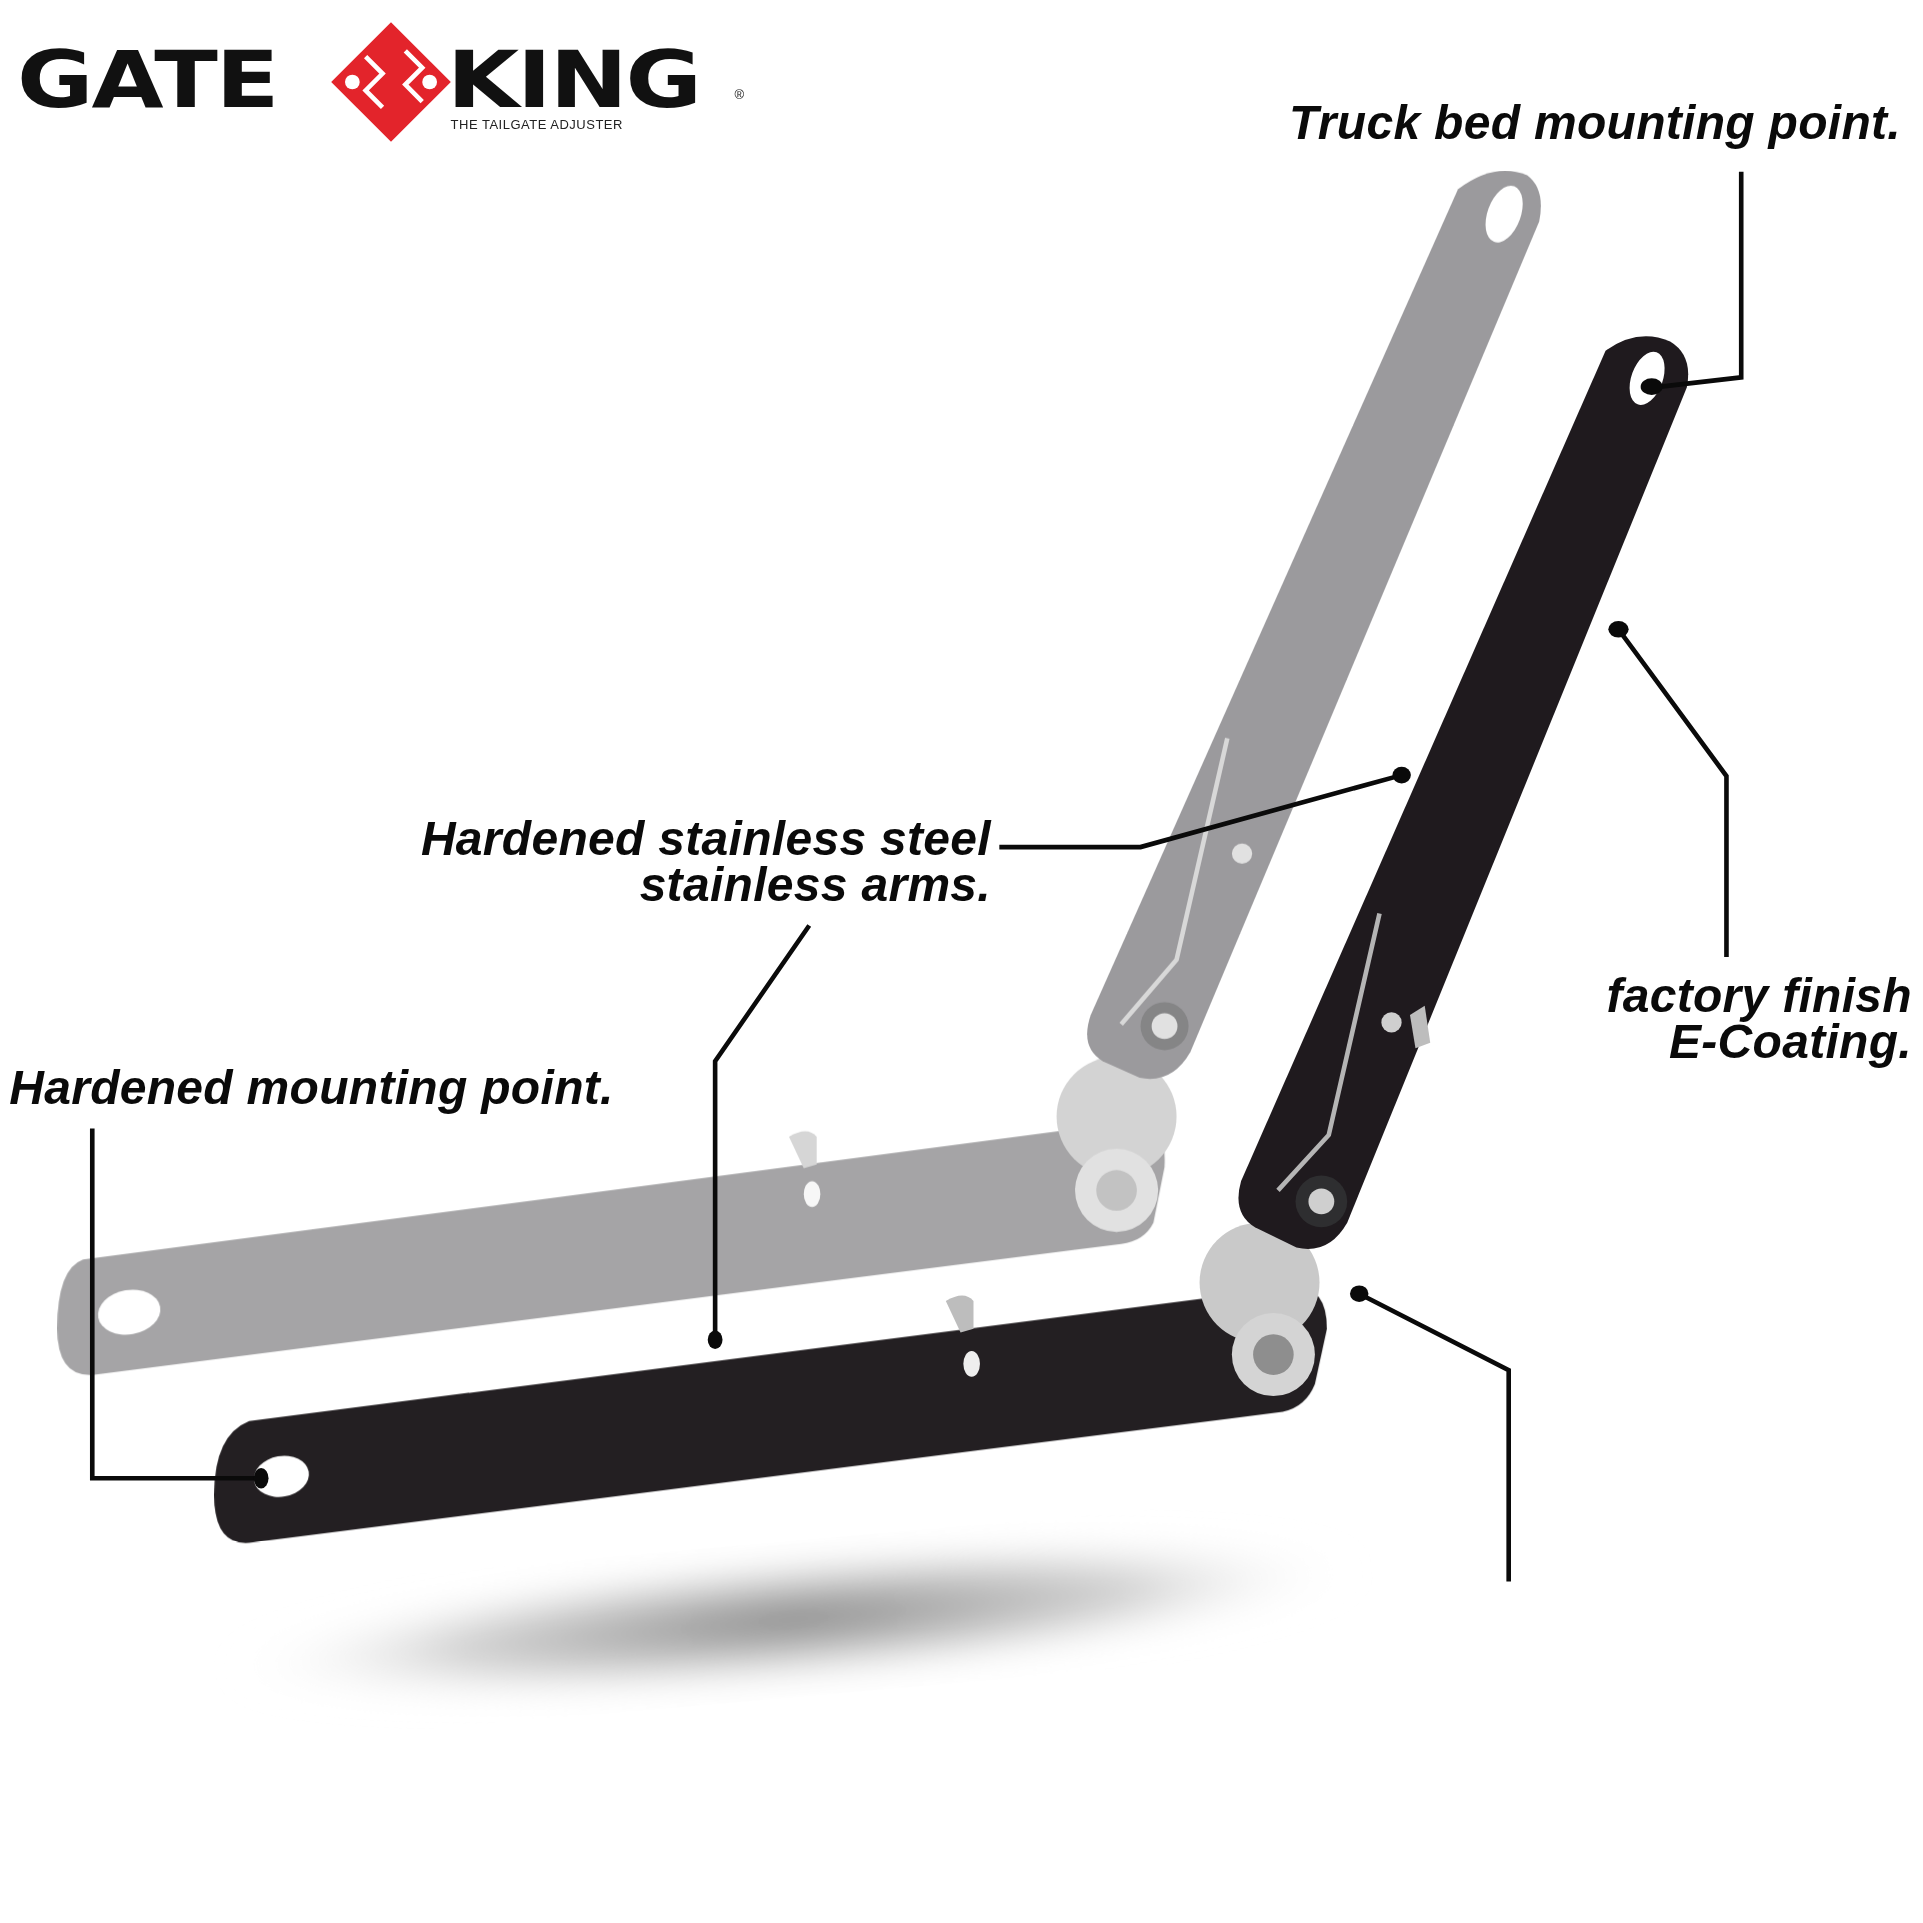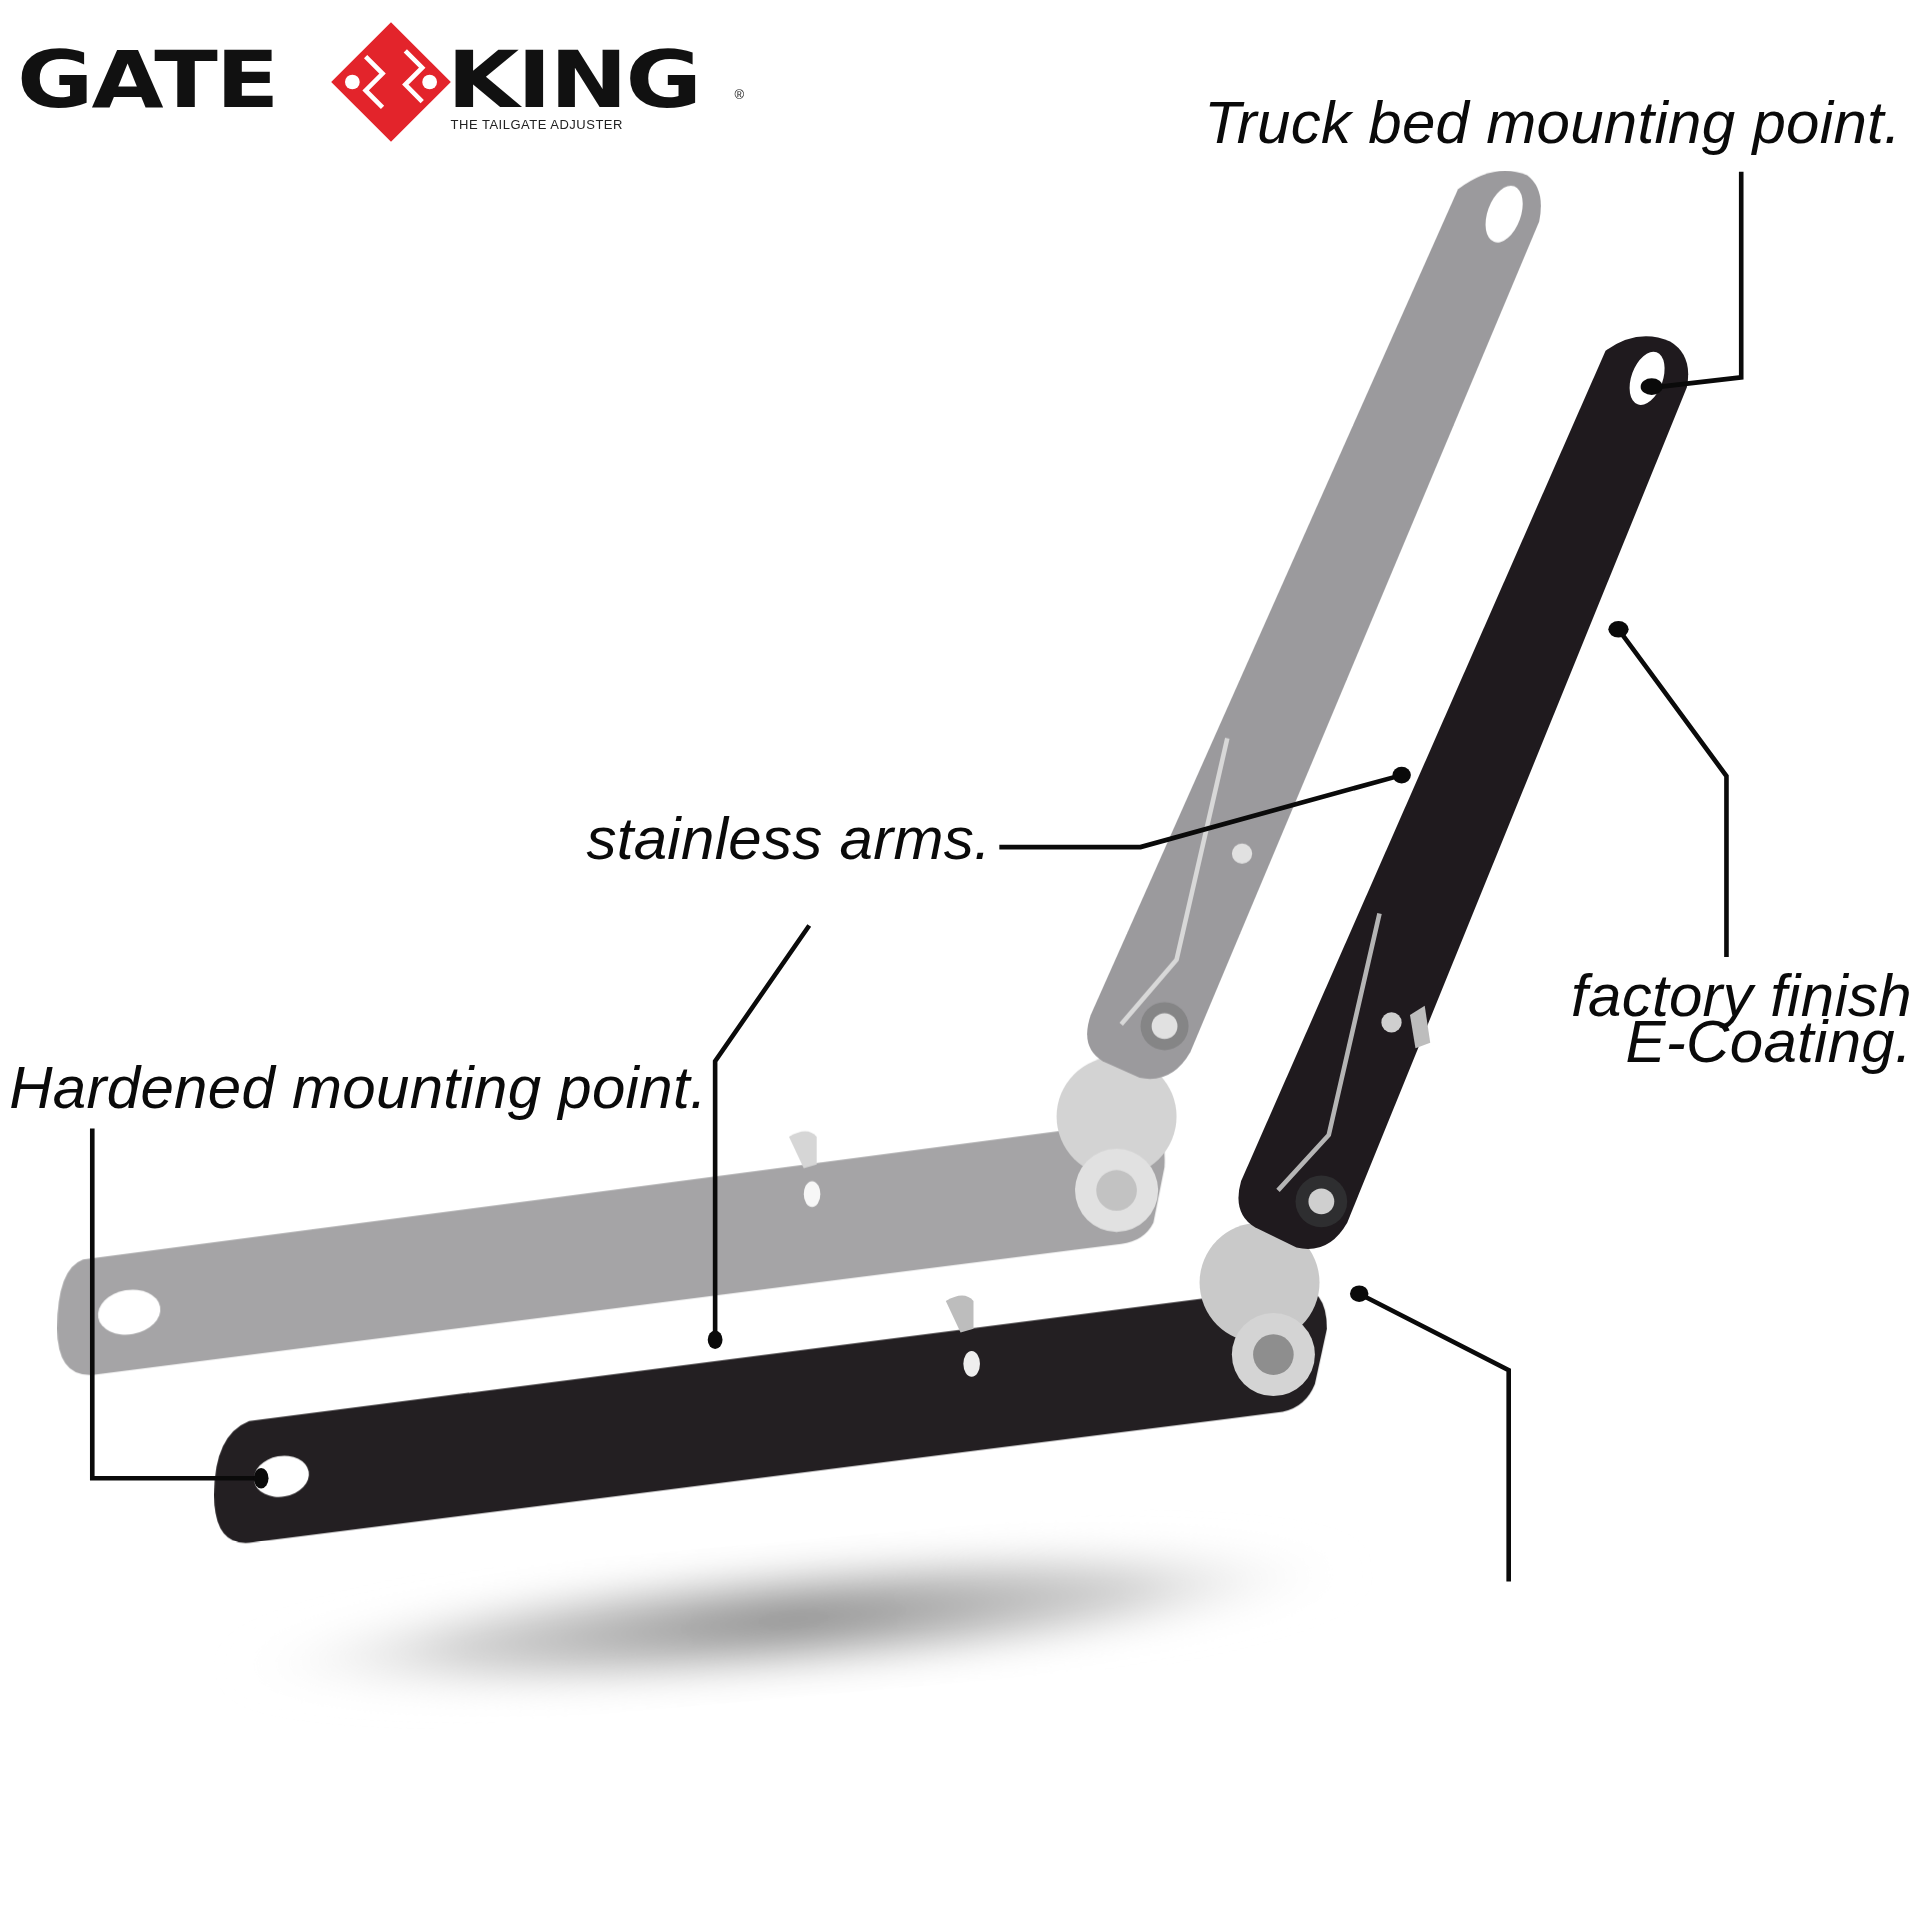"Truck bed mounting point." .callout { font-size: 60px -> 48px; font-weight: normal -> bold }
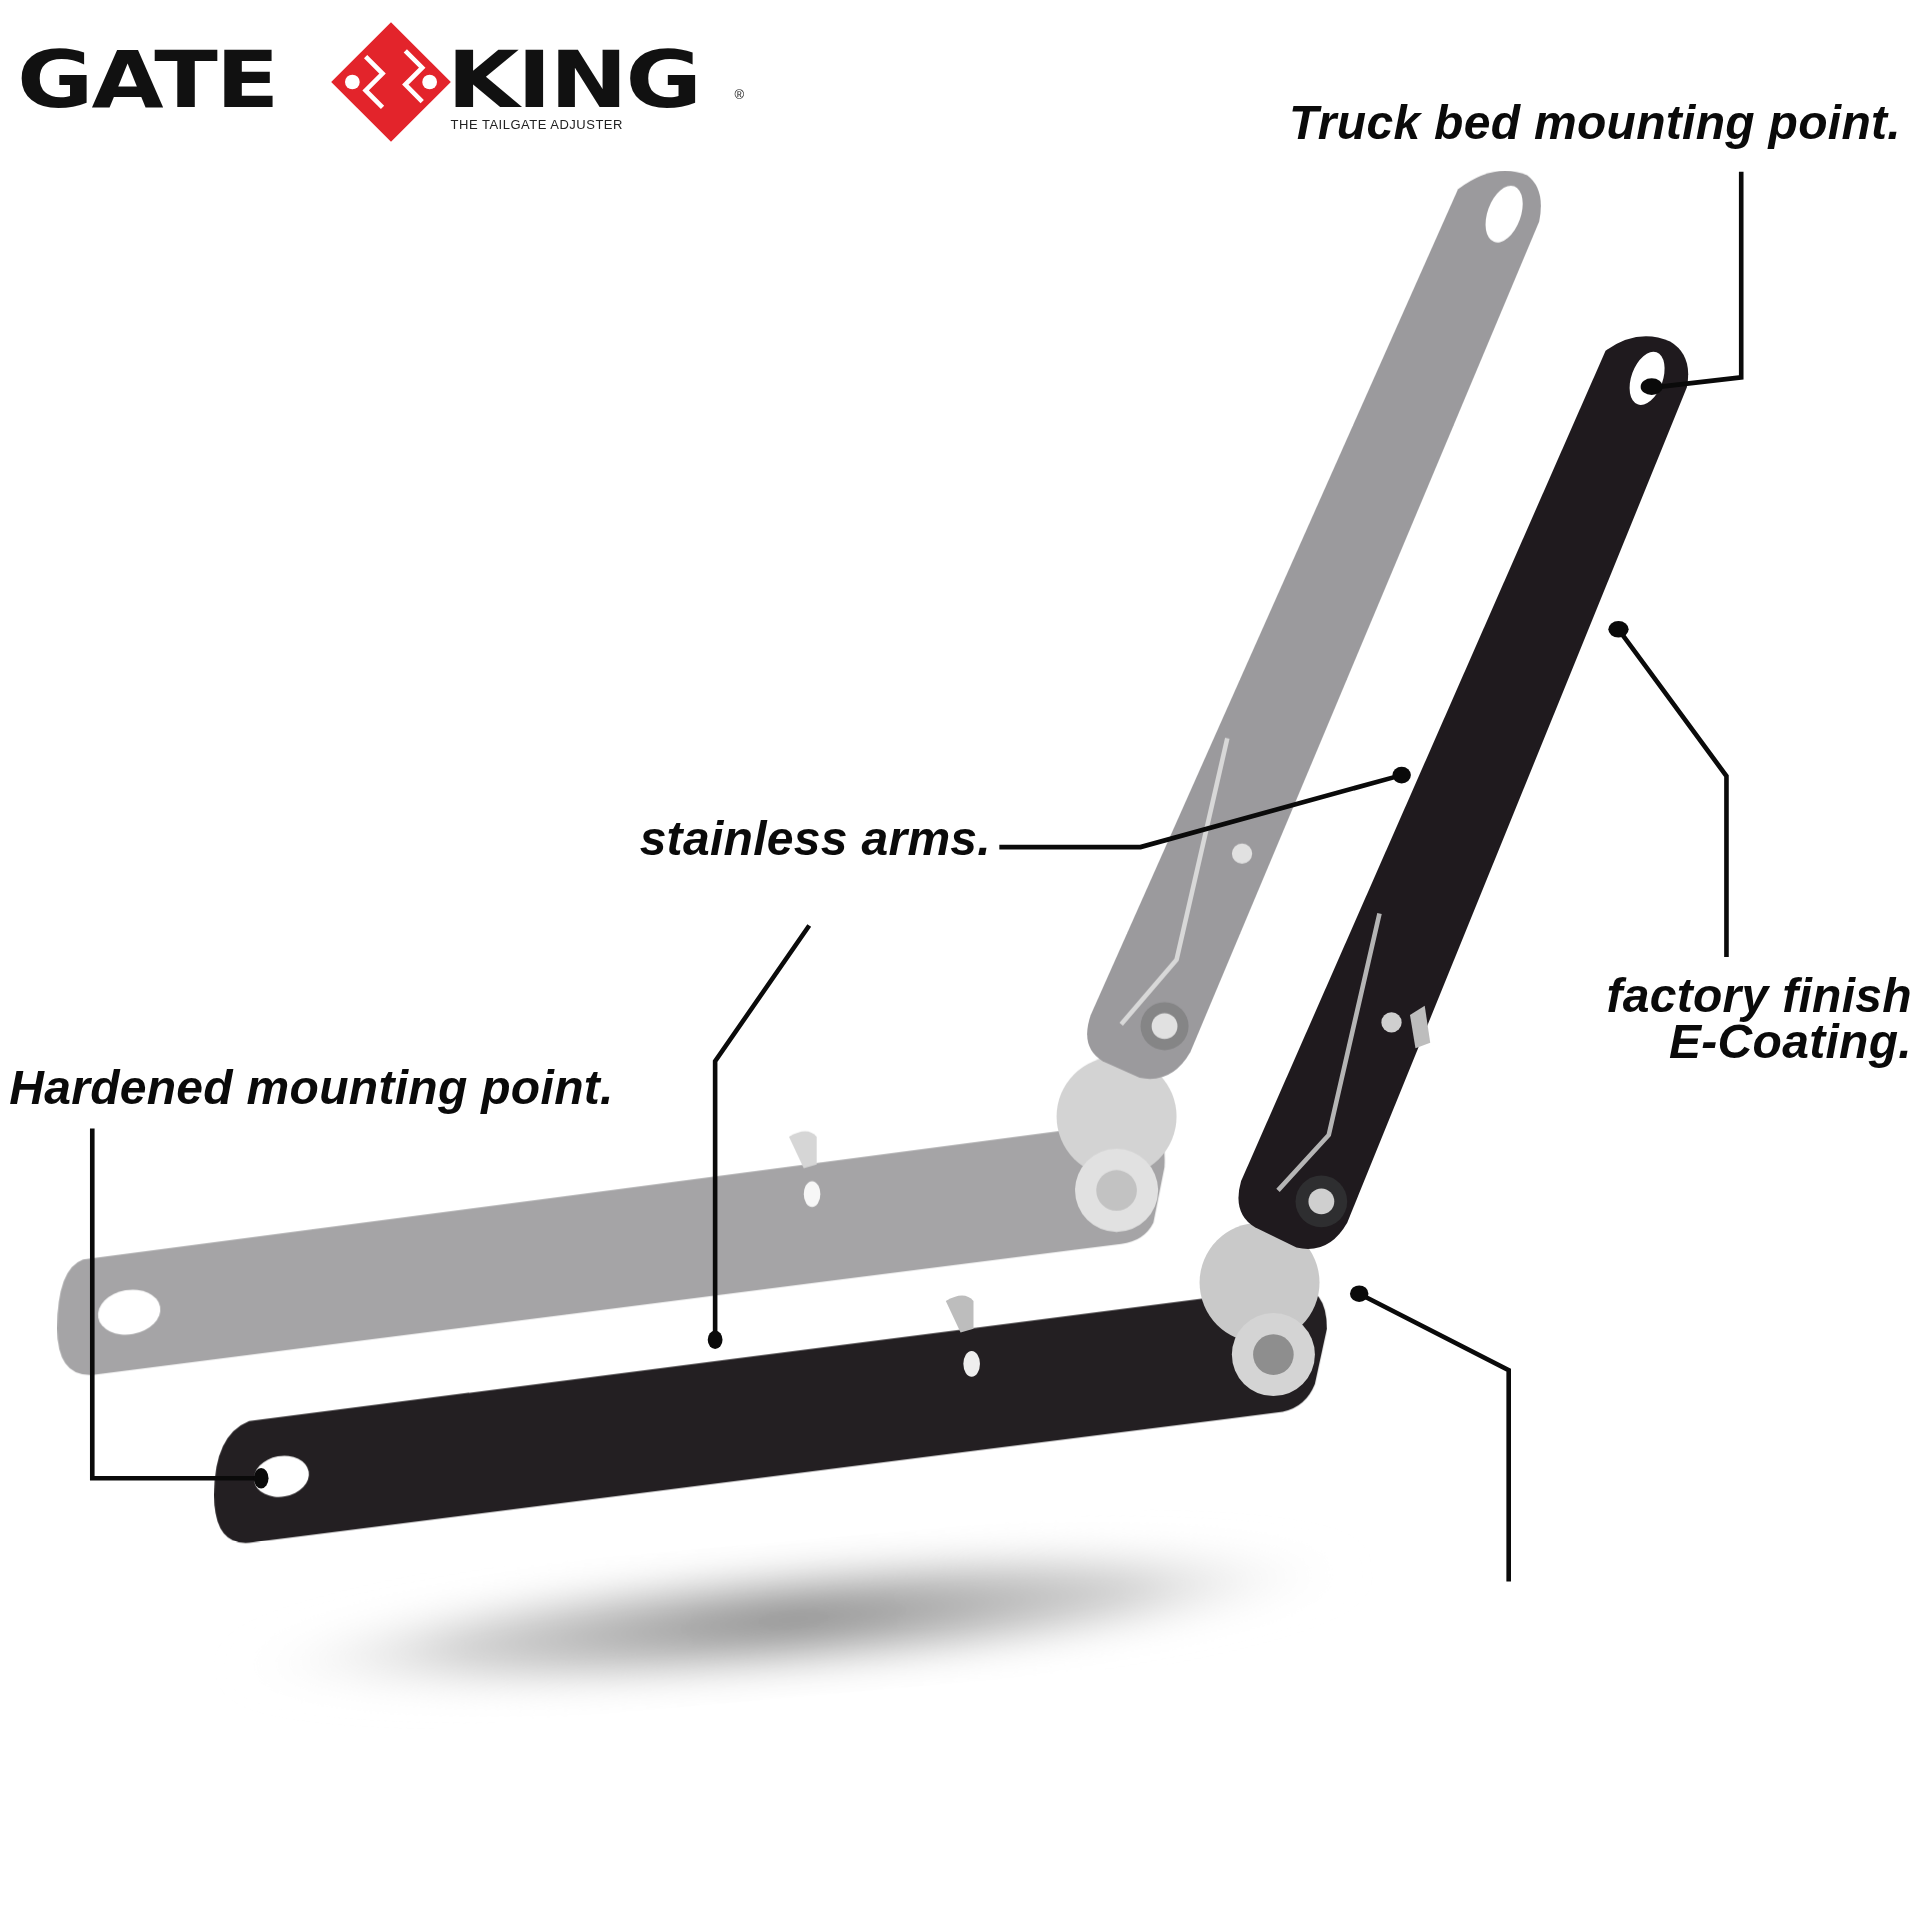"Hardened stainless steel" div { html: none -> <div>Hardened stainless steel</div> }
